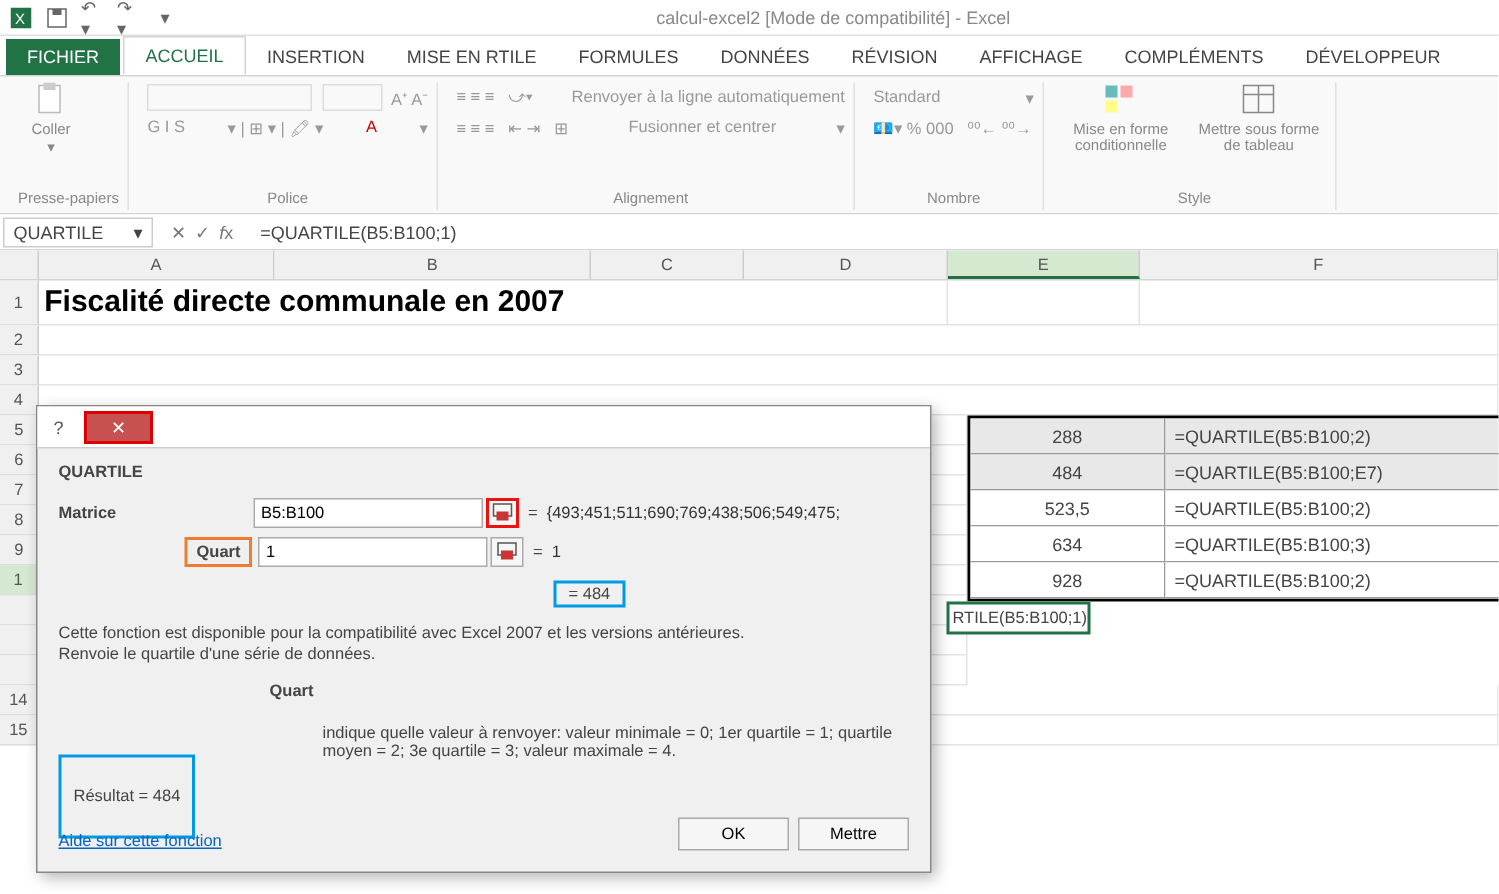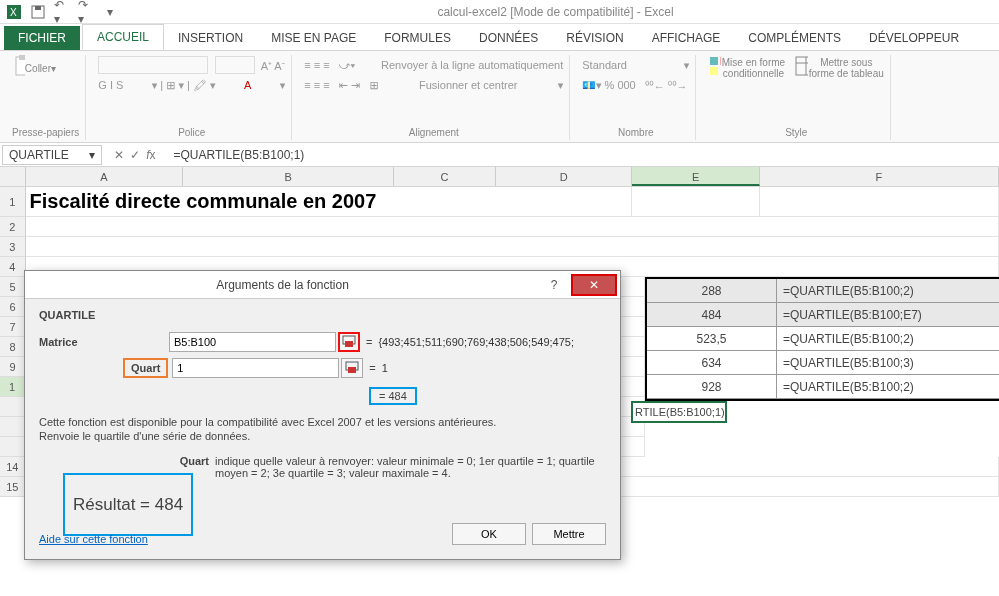"MISE EN PAGE" div.rib-tab { text: PAGE -> RTILE }
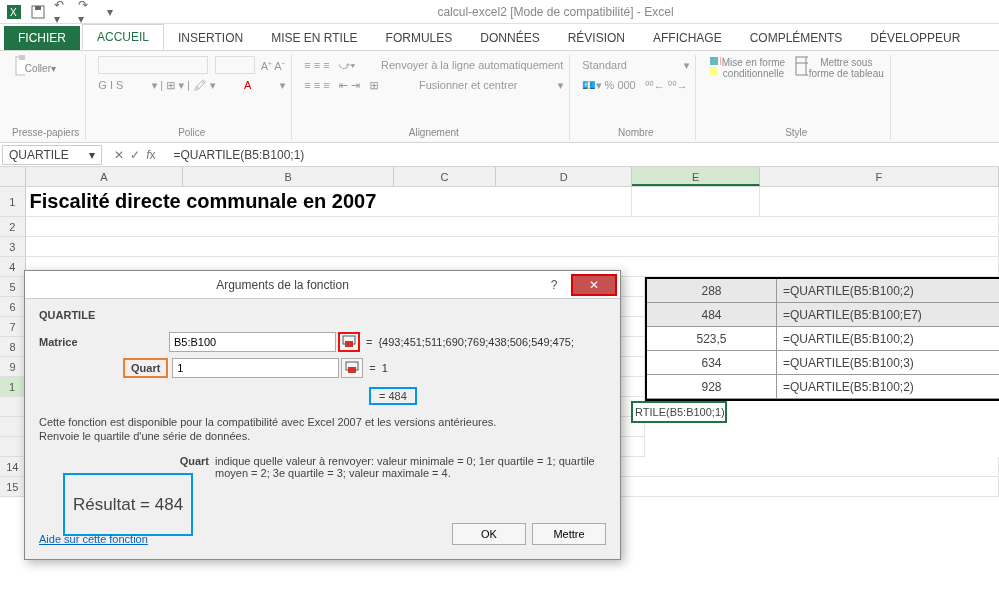"Coller" .big-btn { flex-direction: row -> column }
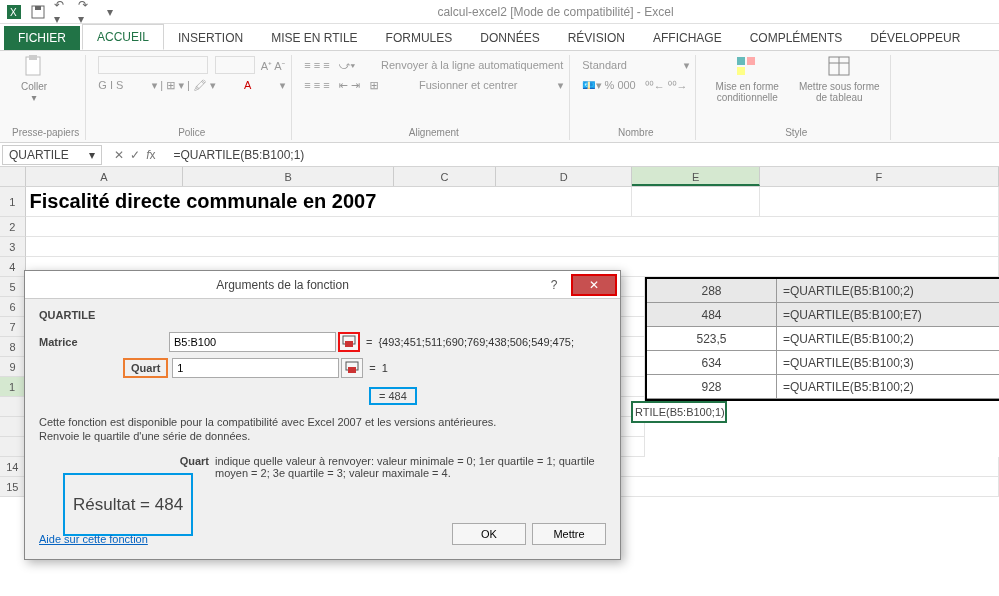"Arguments de la fonction" div.dlg-title-text { html: <div>Arguments de la fonction</div> -> none }
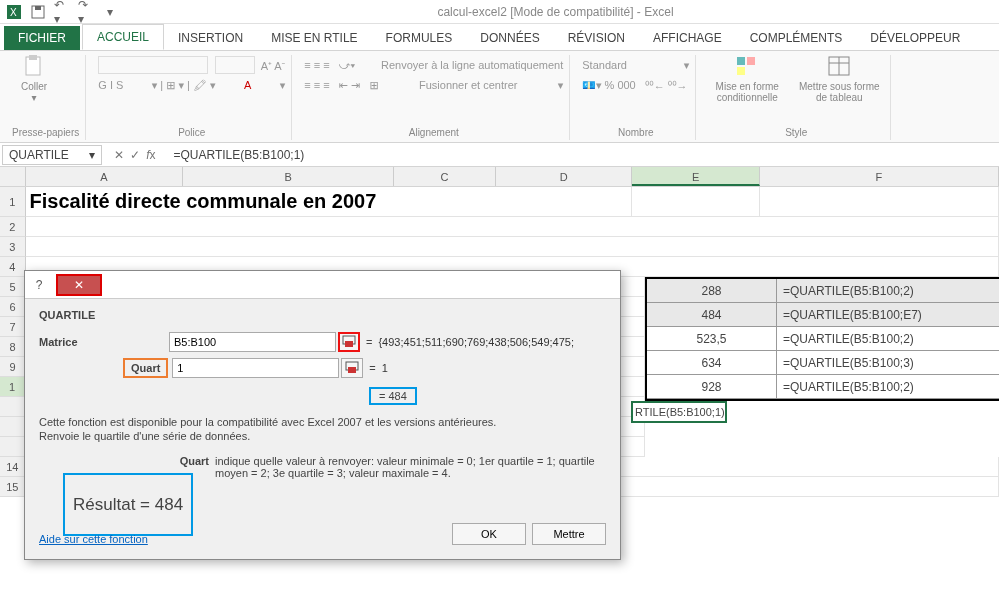"B5:B100" .arg-input { width: 167px -> 153px }
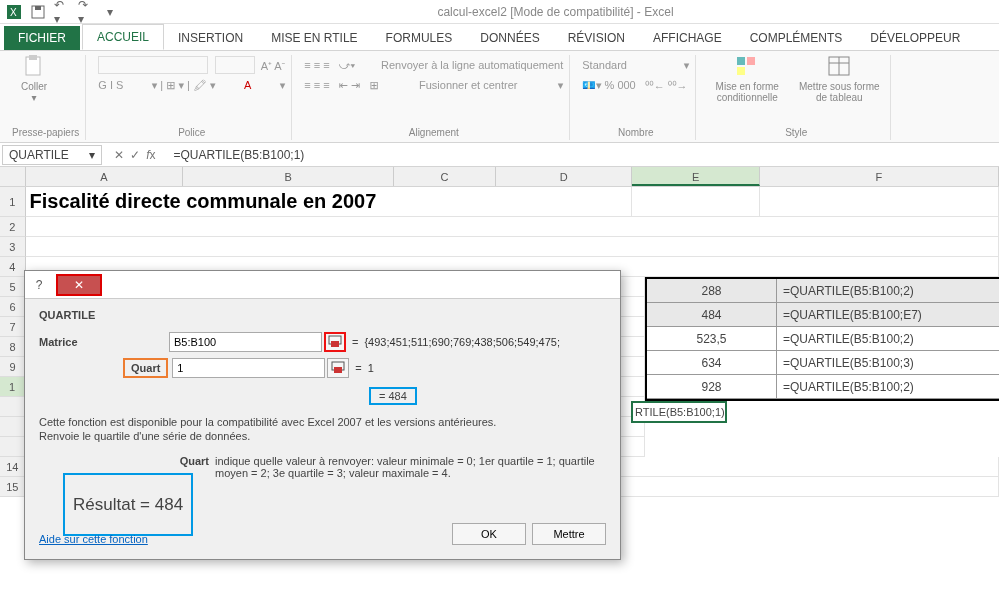"indique quelle valeur à renvoyer:" .arg-help-text { margin-top: none -> 28px }
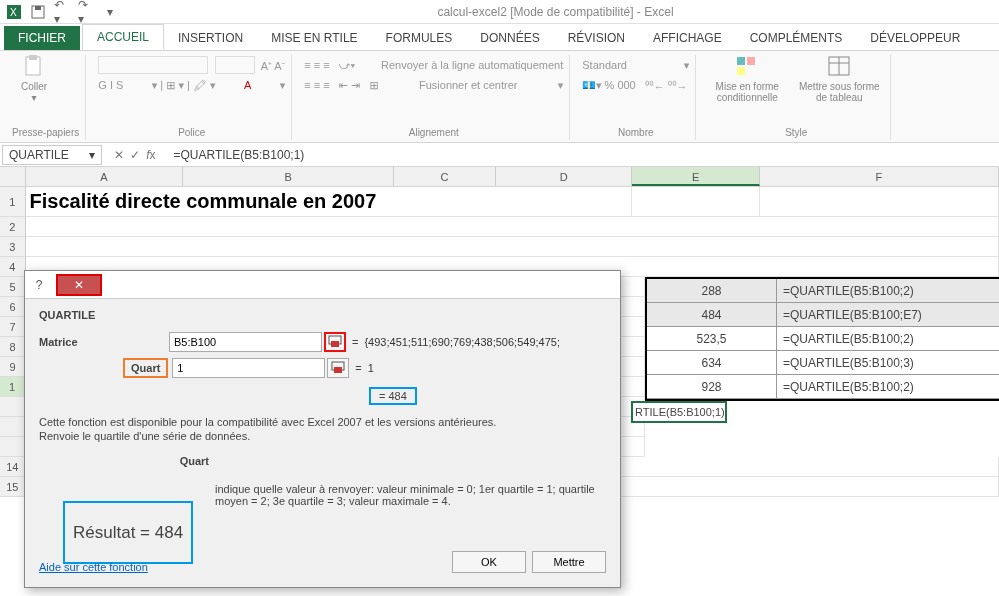"Résultat = 484" .result-box { font-size: 17px -> 11px; margin-left: 24px -> none }
